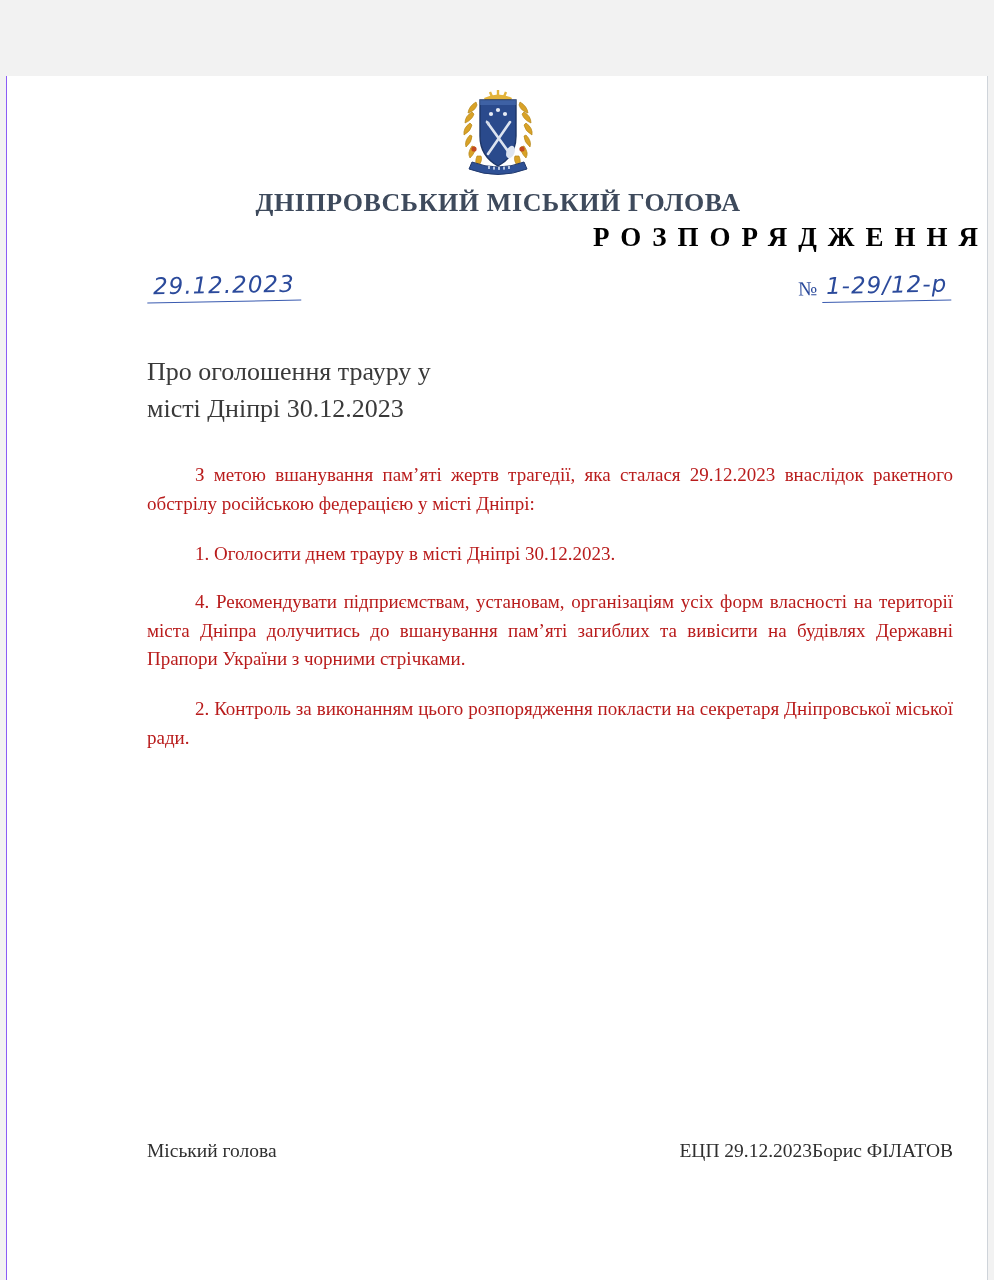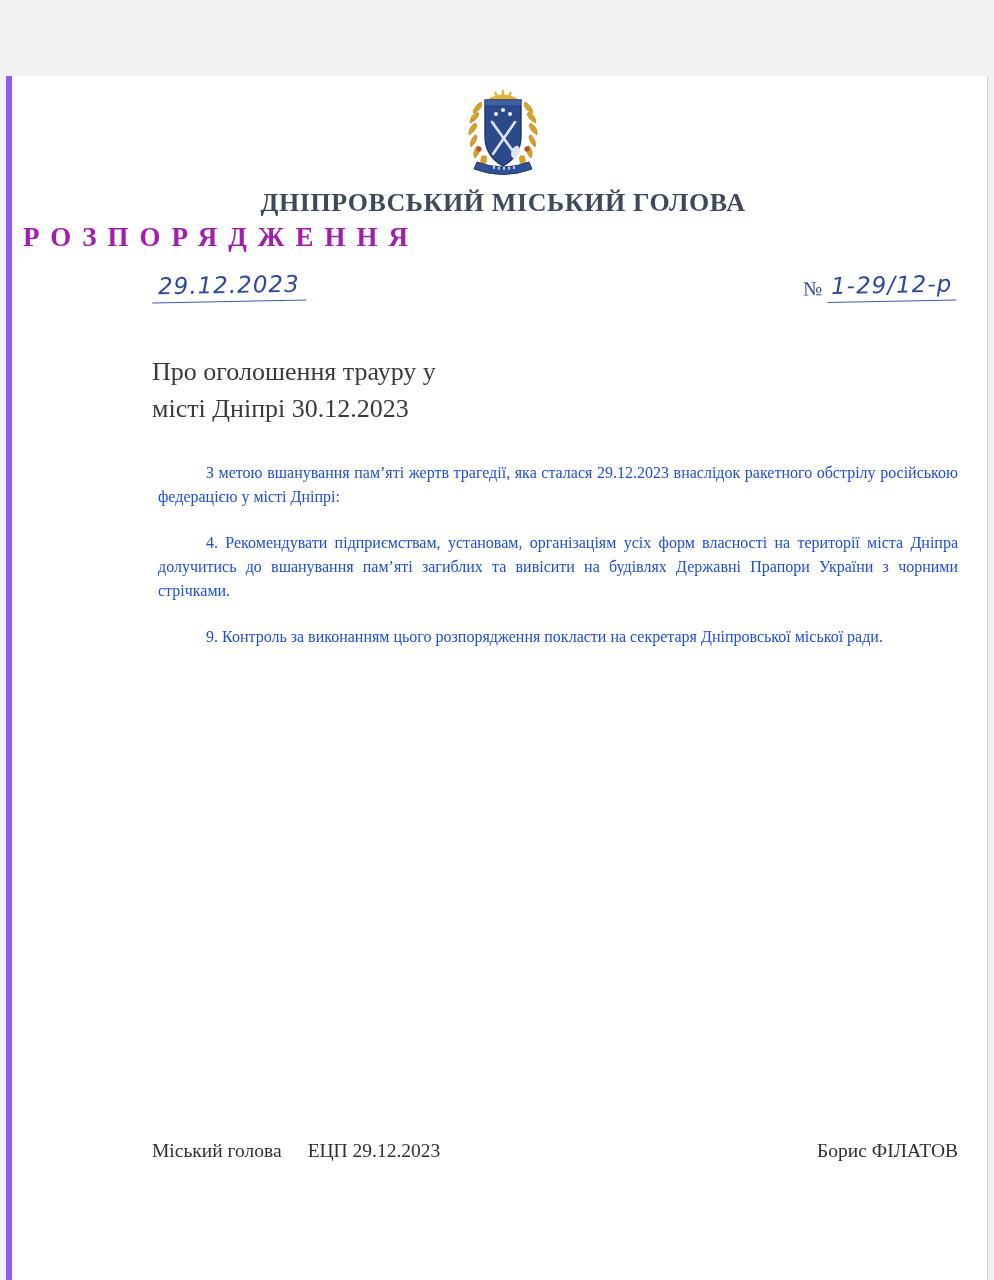"ДНІПРОВСЬКИЙ МІСЬКИЙ ГОЛОВА" #page { border-left: 6px solid #8b5cf6 -> 1px solid #8b5cf6 }
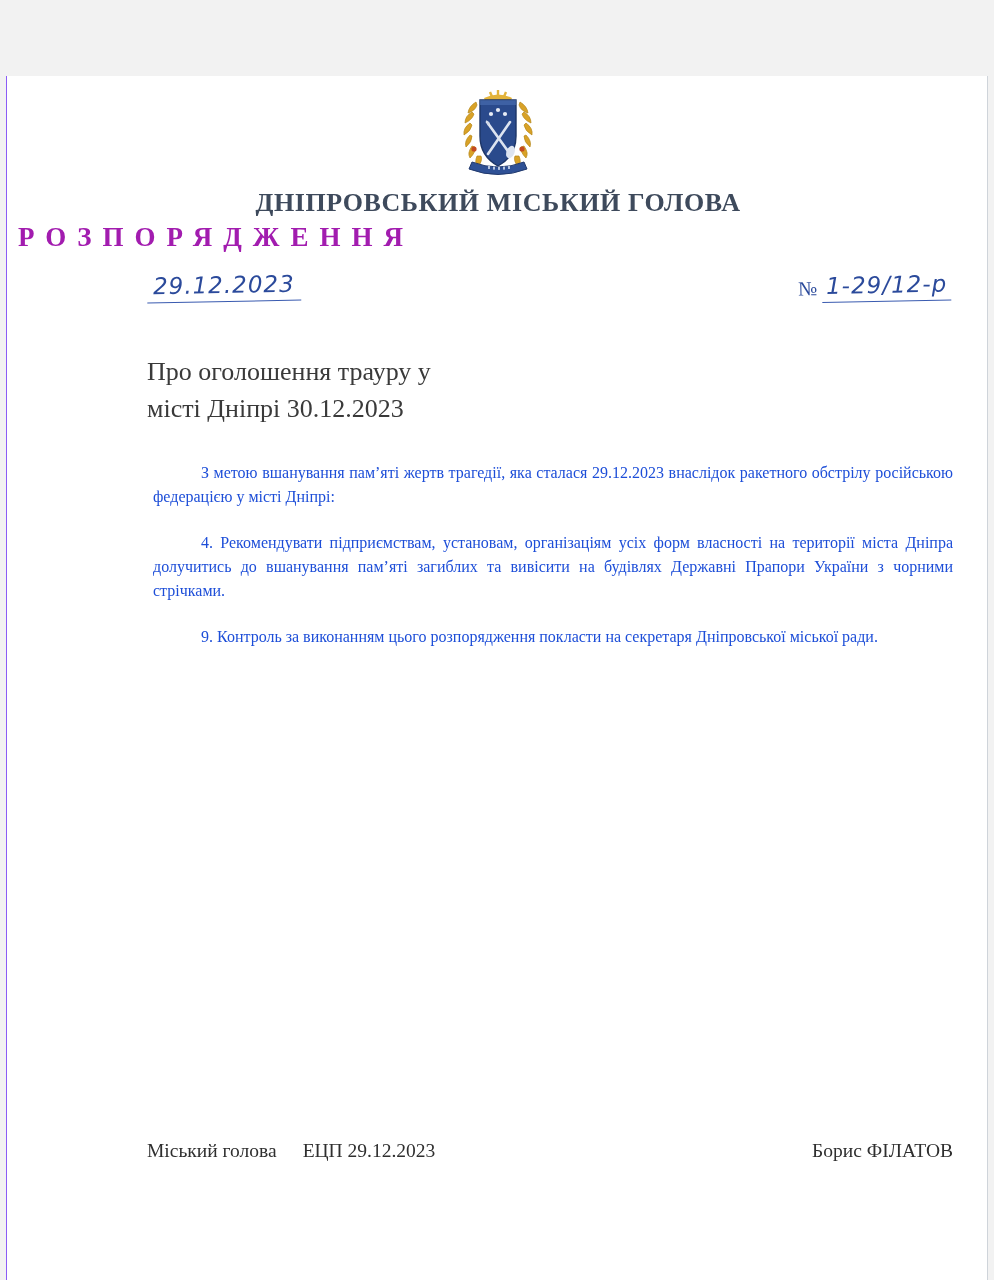"РОЗПОРЯДЖЕННЯ" .doc-type { color: #a21caf -> #000000; text-align: left -> right }
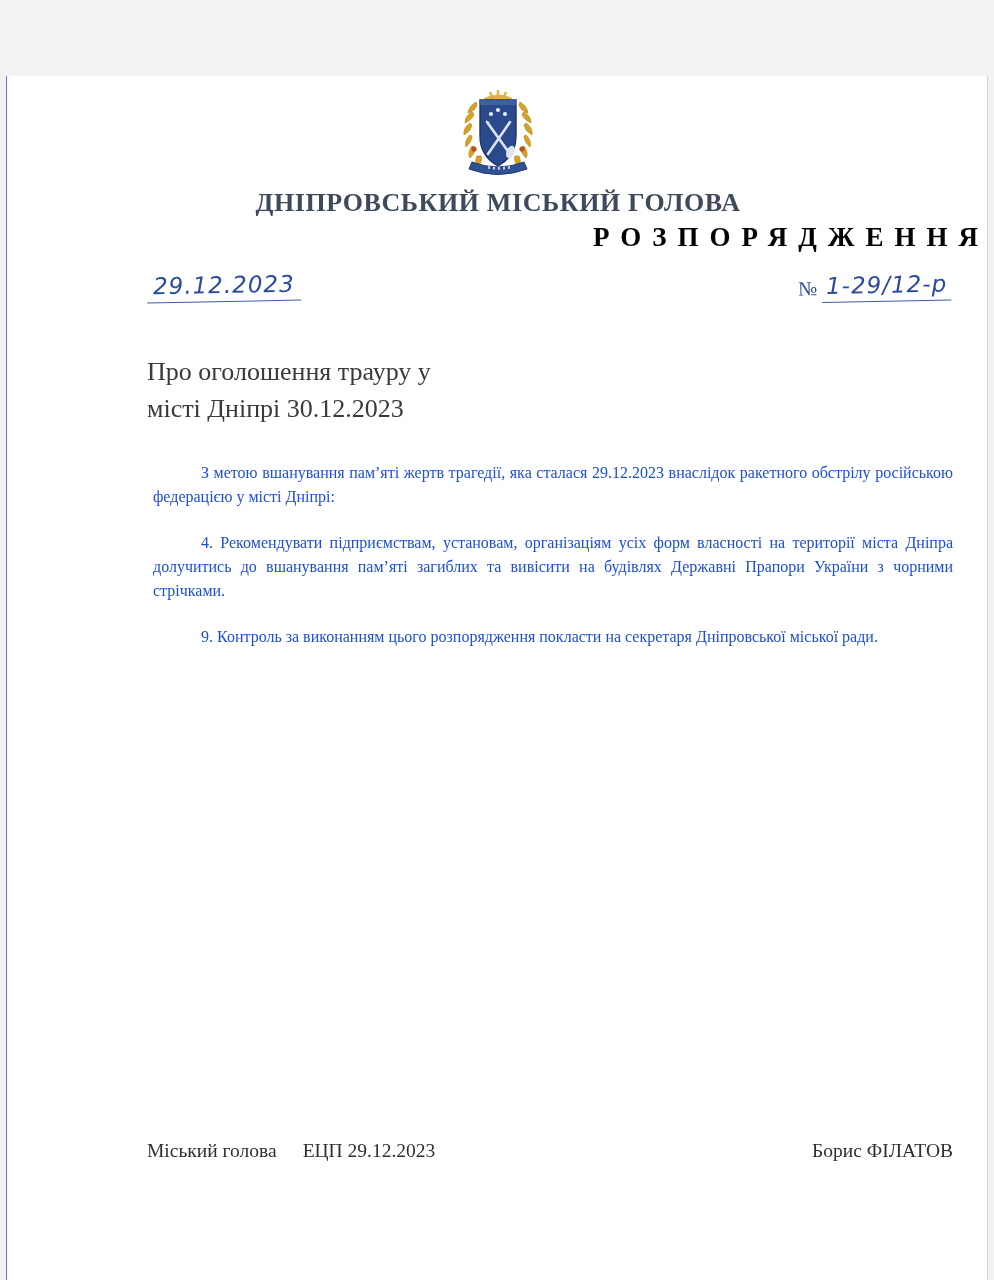"З метою вшанування пам’яті жертв" .para { color: #1d4ed8 -> #b91c1c; font-size: 16px -> 19px; margin: 0 0 21px 6px -> 0 0 21px 0 }
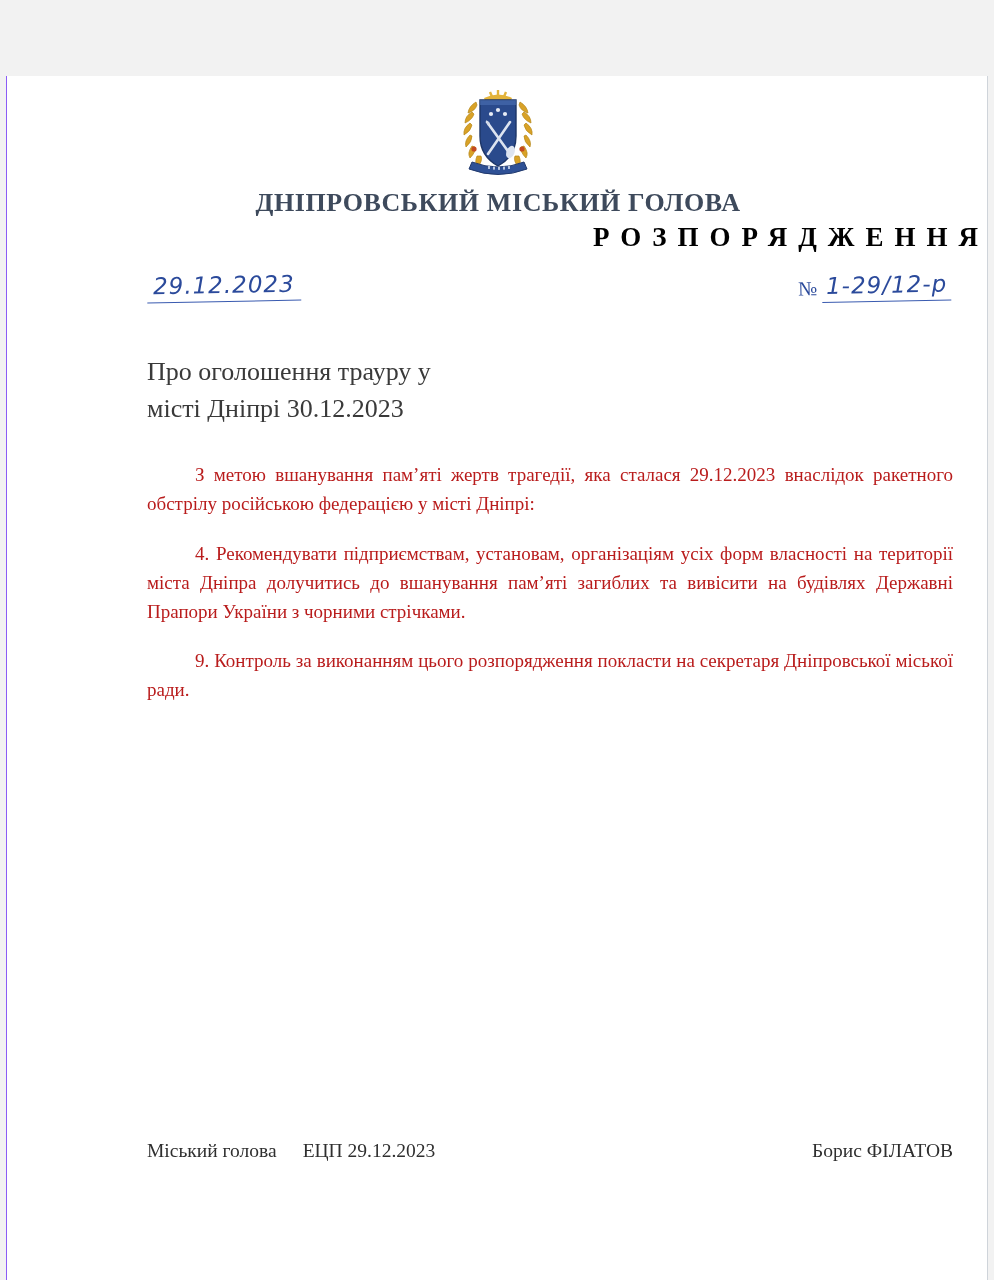"1. Оголосити днем трауру в" p.para { html: none -> <p>1. Оголосити днем трауру в місті Дніпрі 30.12.2023.</p> }
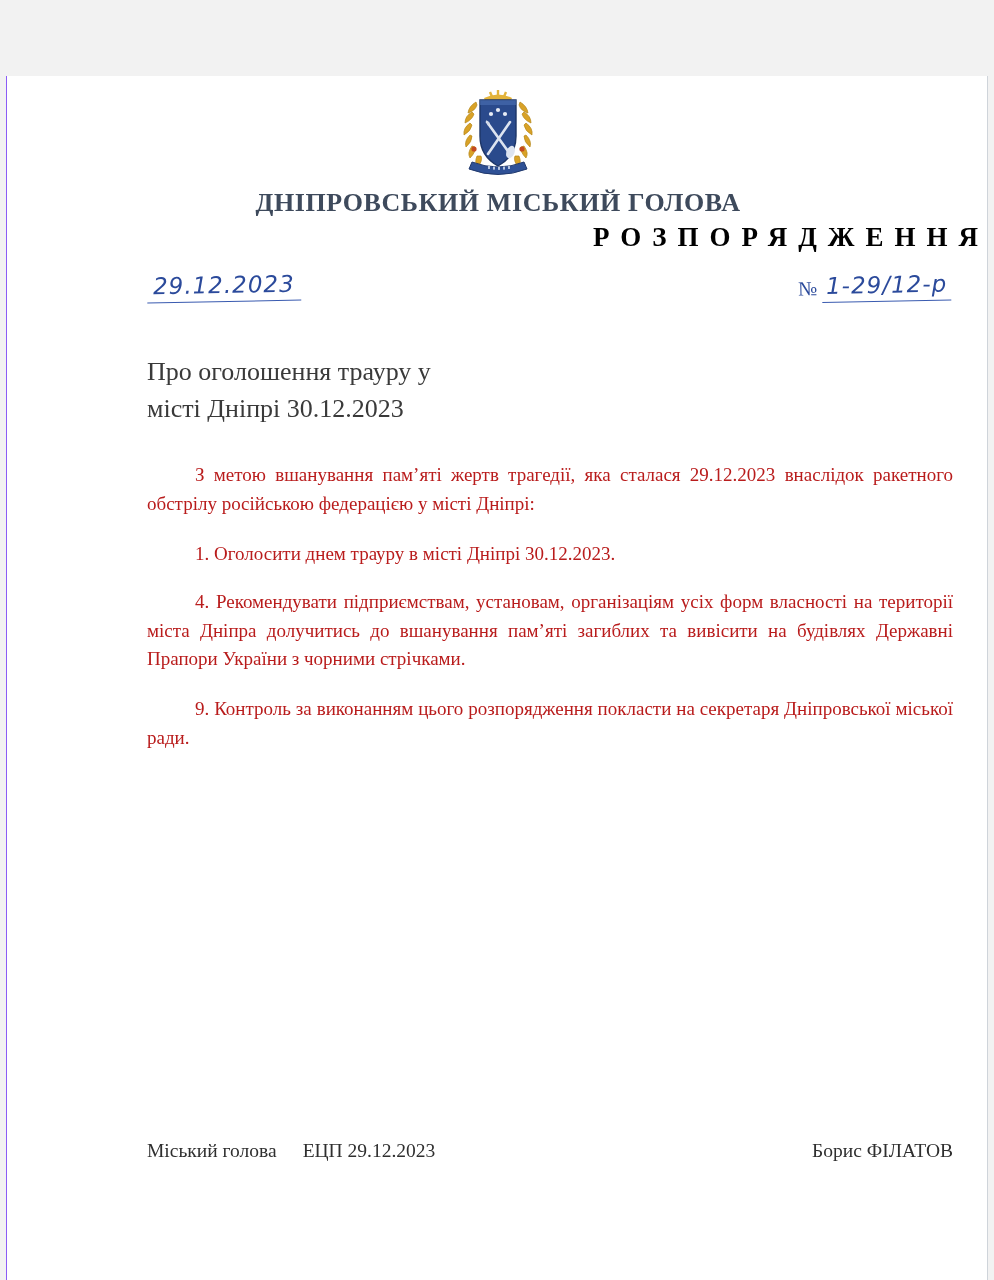"9. Контроль за виконанням цього" p.para { text: 9 -> 2 }
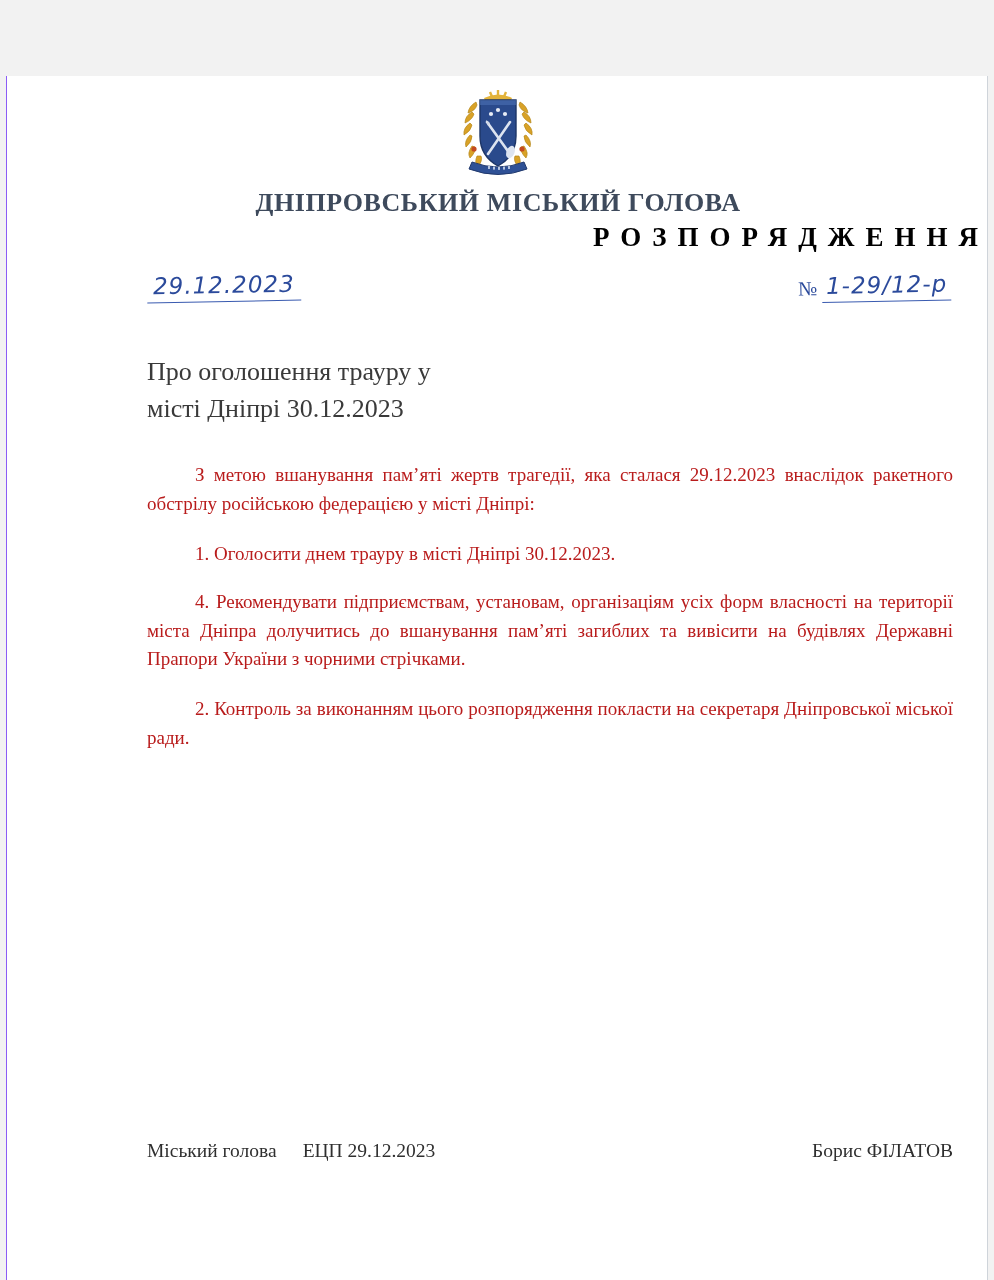"ЕЦП 29.12.2023" .sign-center { text-align: left -> right }
